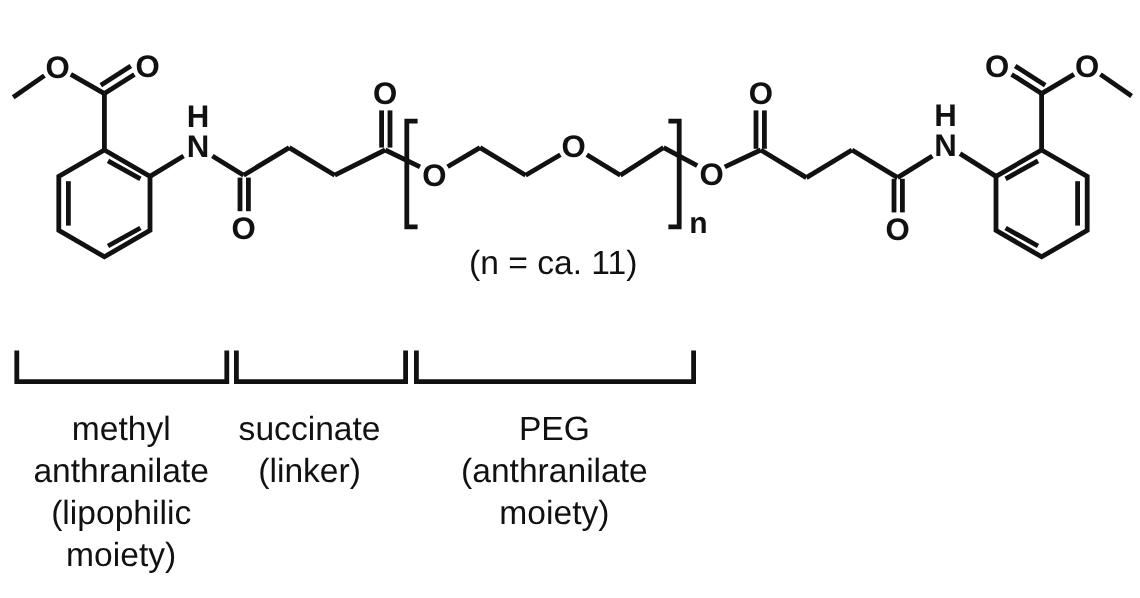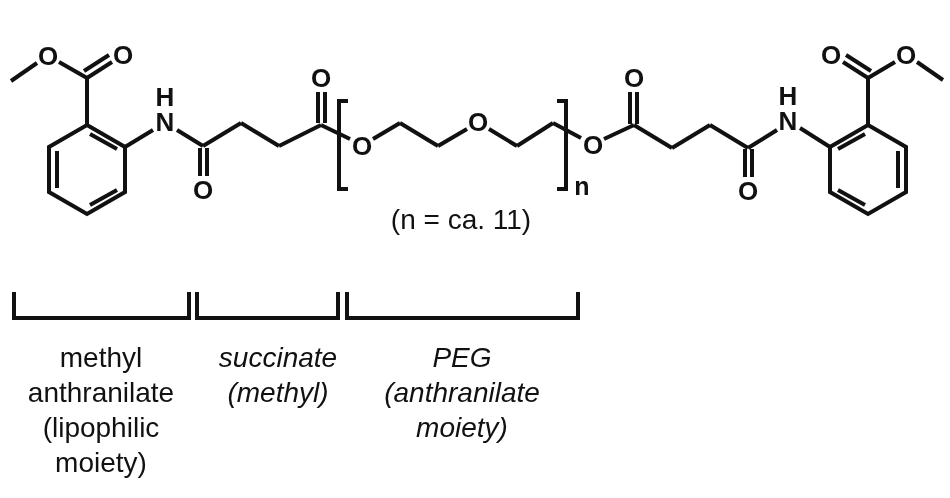"succinate" #label-succinate { font-style: italic -> none; left: 168px -> 148px }
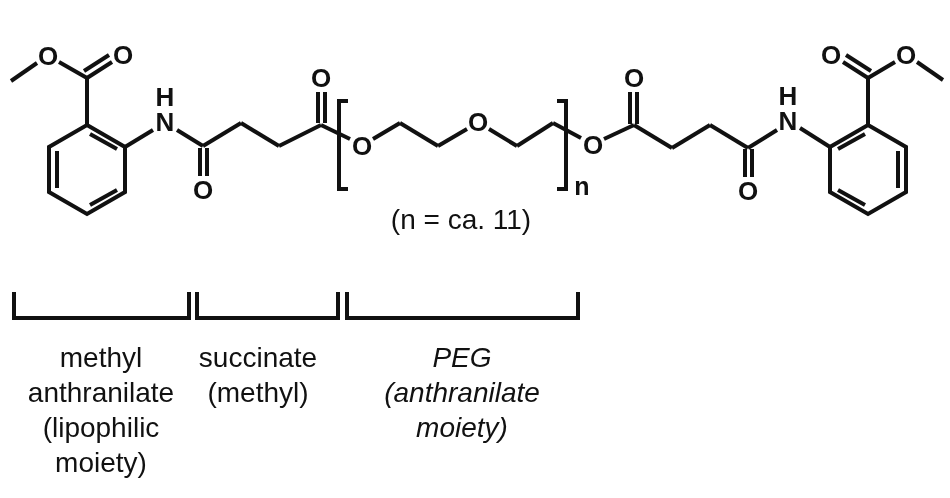"PEG" #label-peg { font-style: italic -> none }
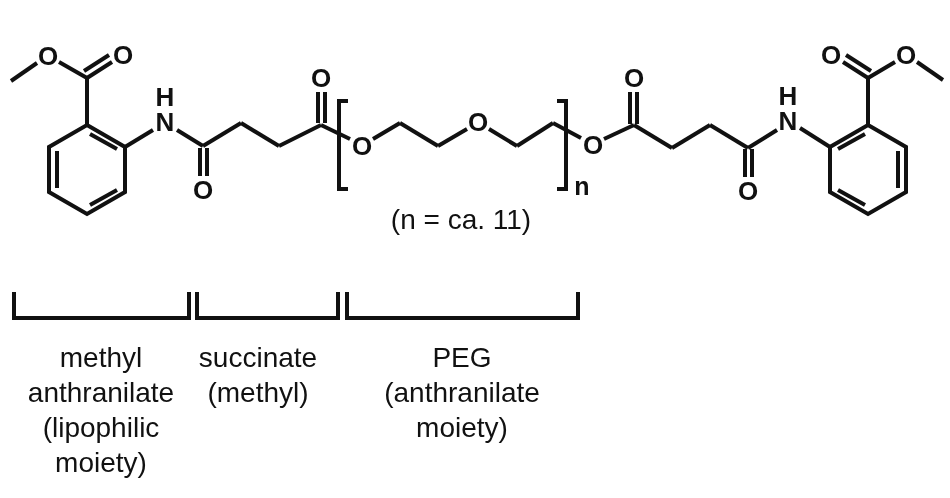"(methyl)" div { text: methyl -> linker }
